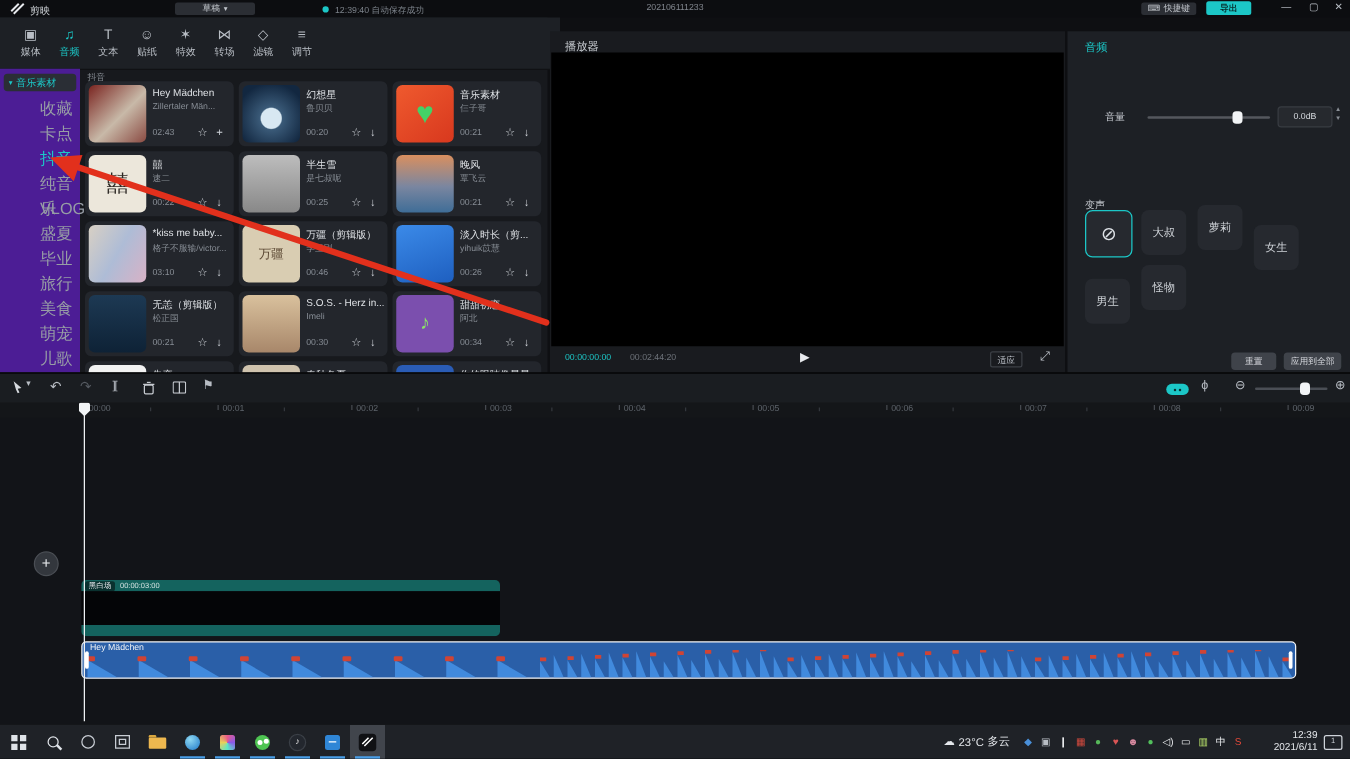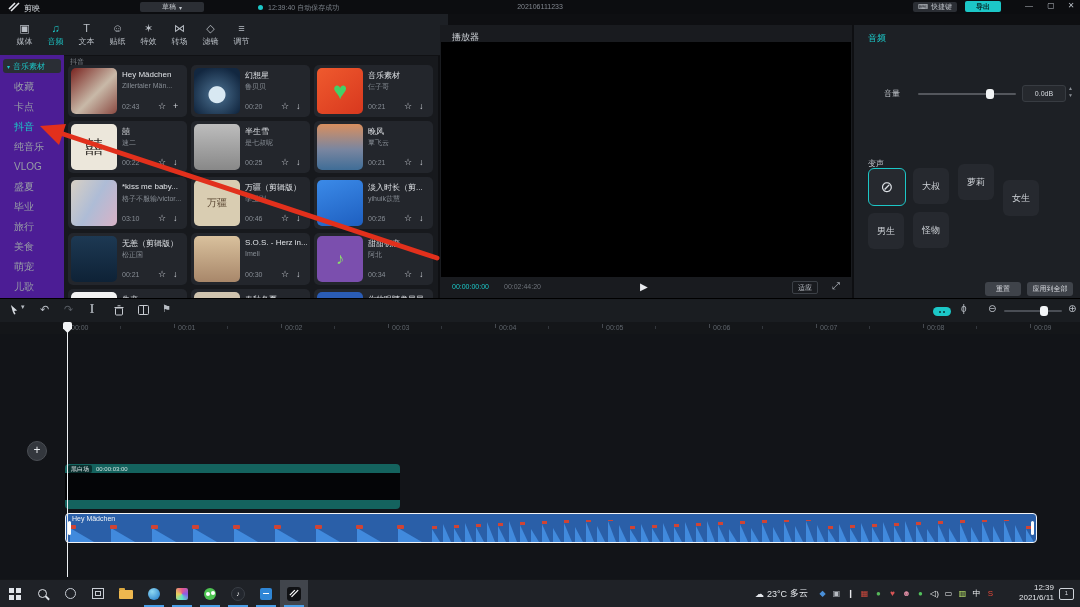"收藏" .side-item { font-size: 10px -> 13px; padding-left: 14px -> 32px }
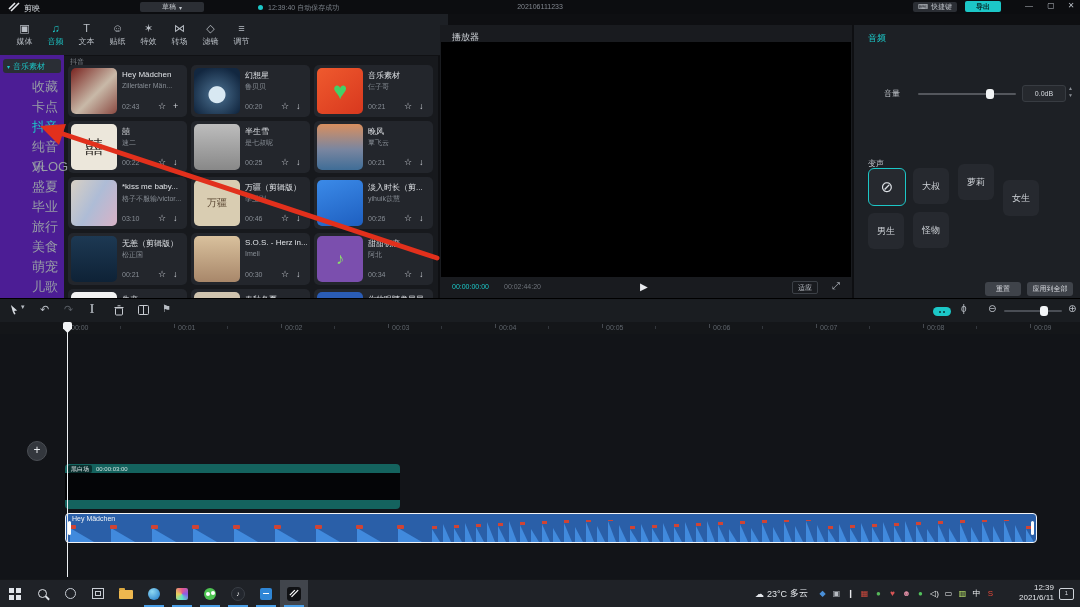"男生" div.voice-tile { top: 188px -> 198px }
